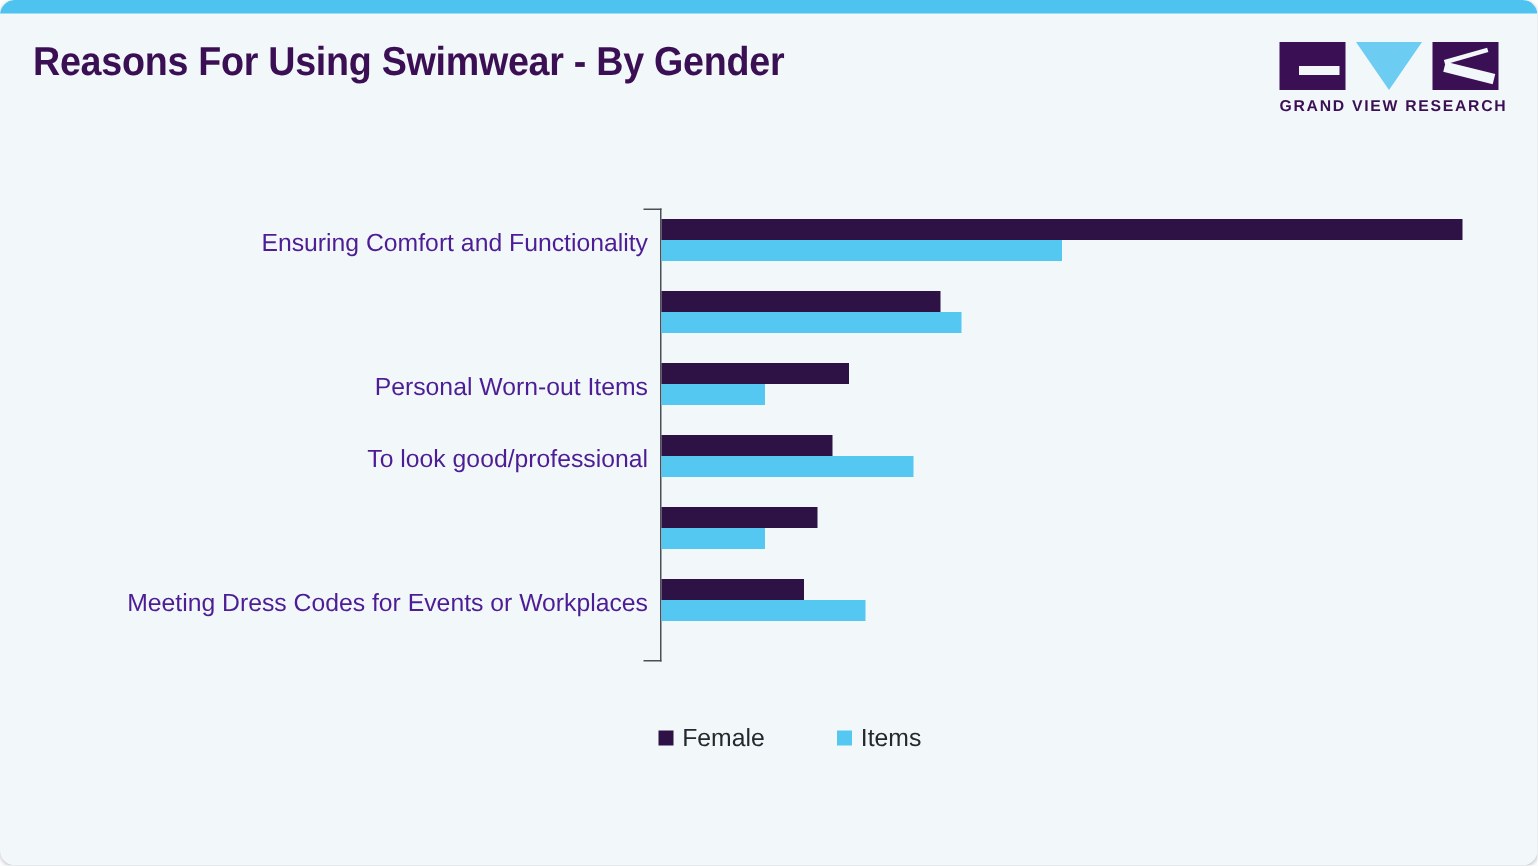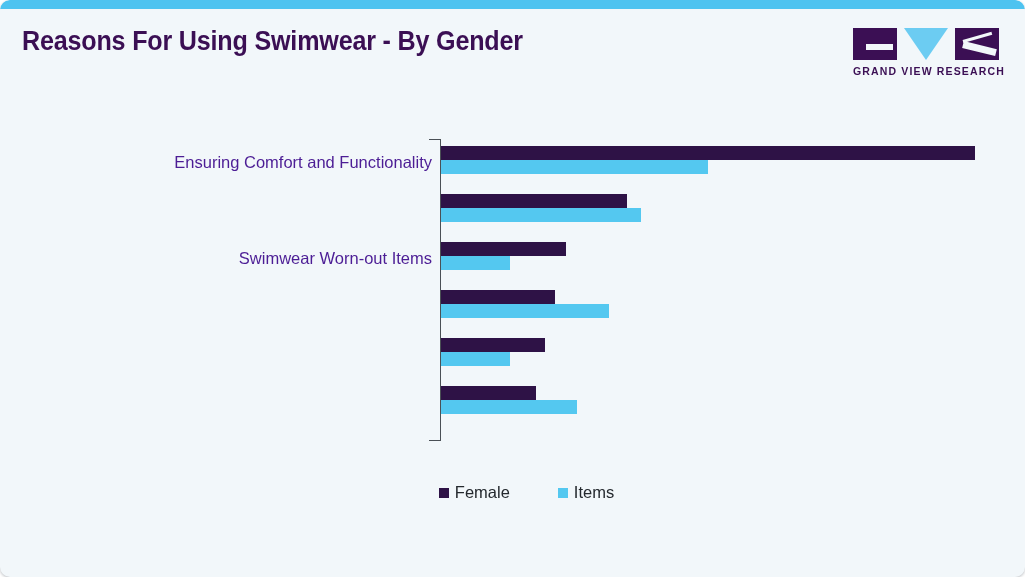"Swimwear Worn-out Items" div.cat-label { text: Swimwear -> Personal }
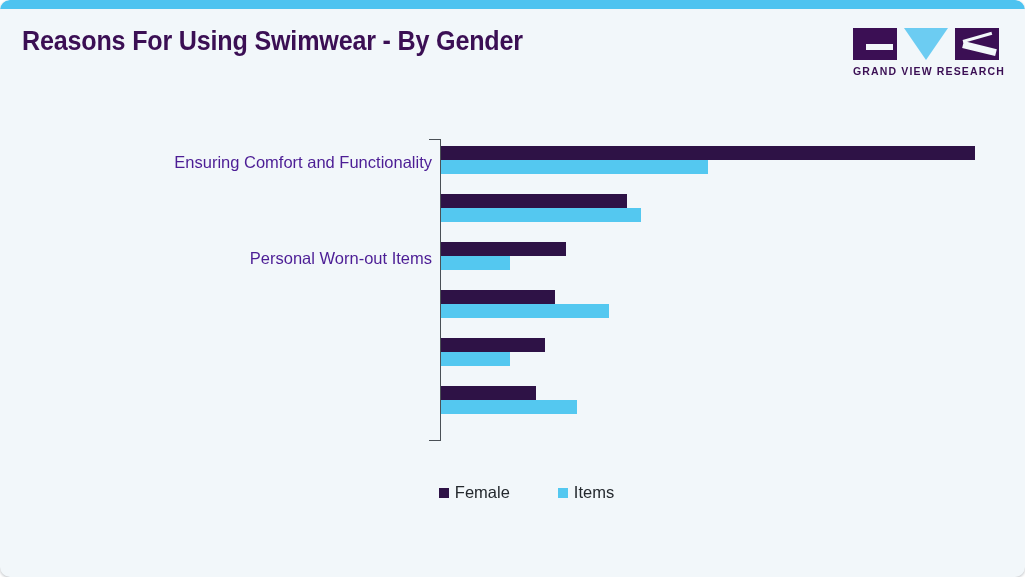"To look good/professional" div.cat-label { html: none -> <div>To look good/professional</div> }
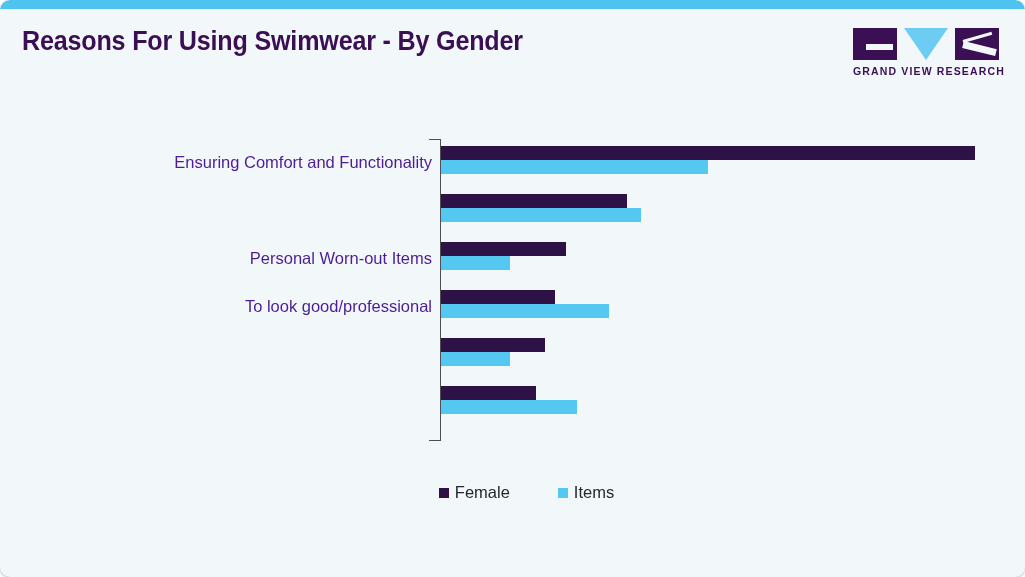"Meeting Dress Codes for Events" div.cat-label { html: none -> <div>Meeting Dress Codes for Events or Workplaces</div> }
